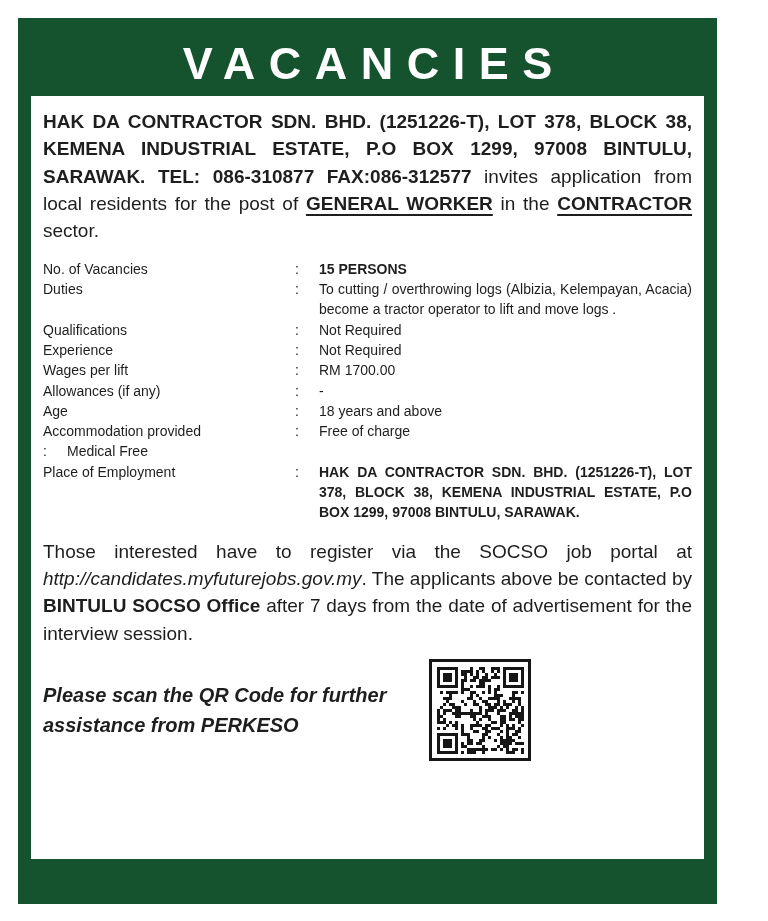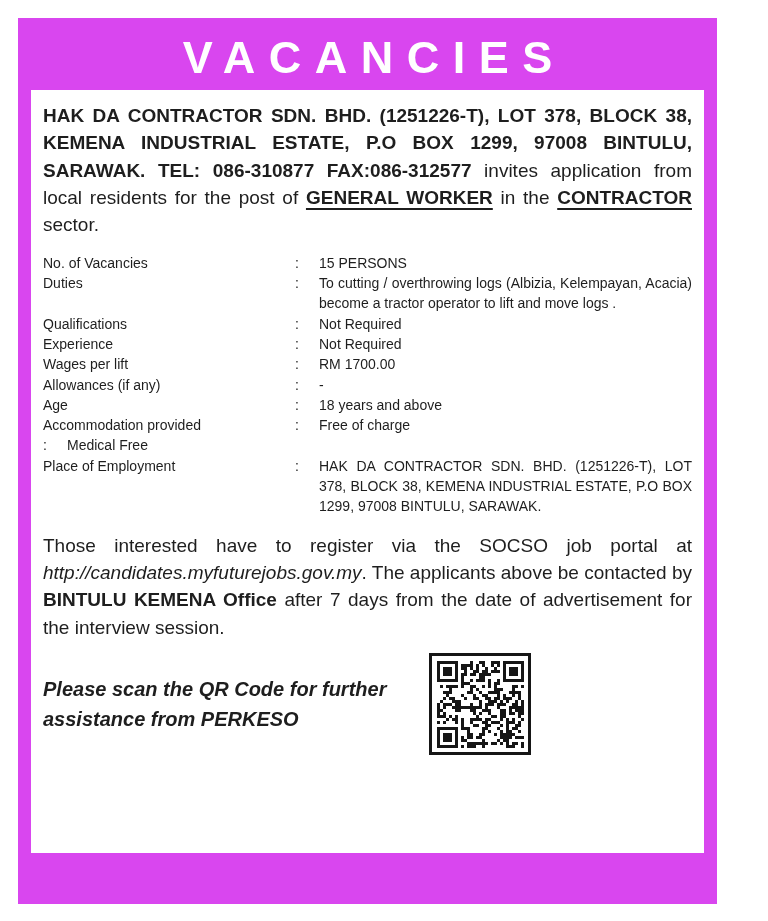"VACANCIES" .ad-frame { background: #d946ef -> #14532d; padding: 6px 13px 13px 13px -> 12px 13px 13px 13px }
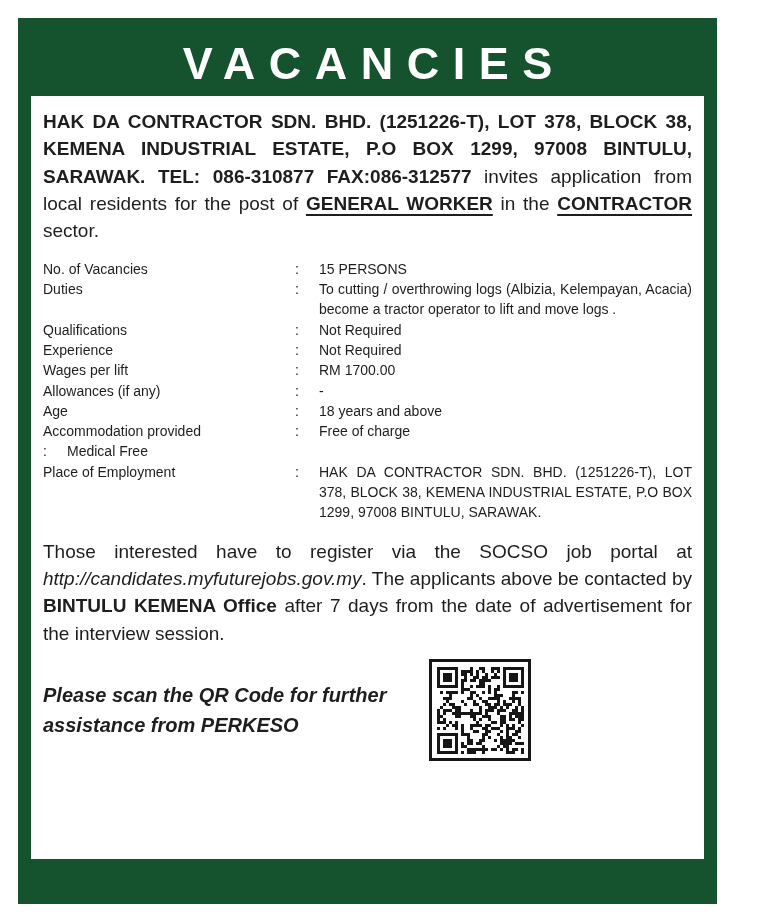"15 PERSONS" .detail-row.bold-value .detail-value { font-weight: 400 -> 700 }
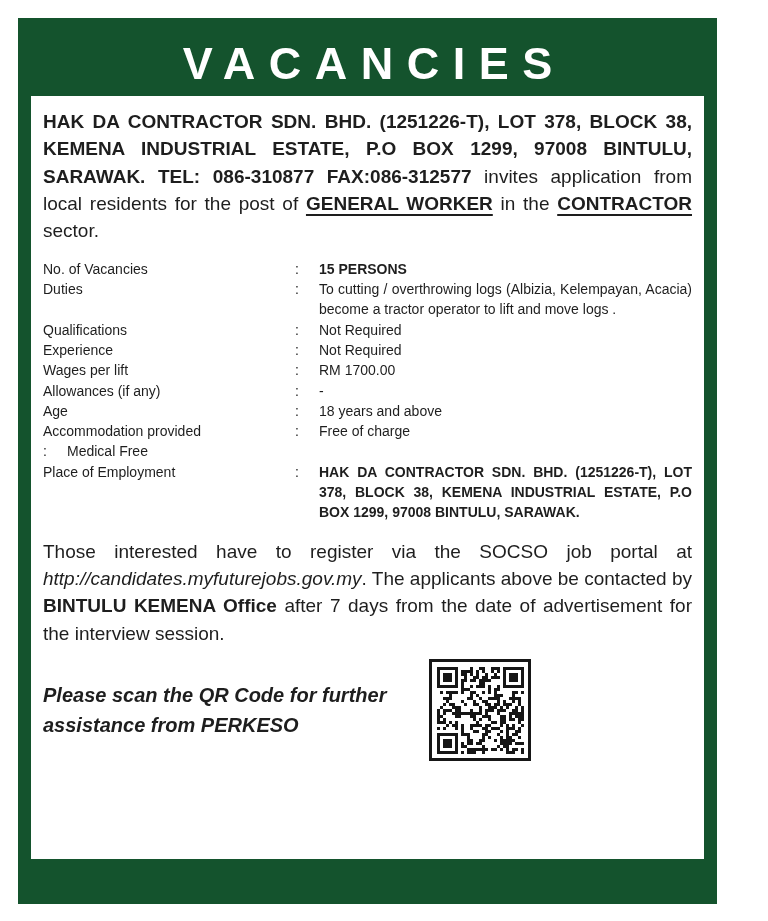"BINTULU KEMENA Office" span.b { text: KEMENA -> SOCSO }
